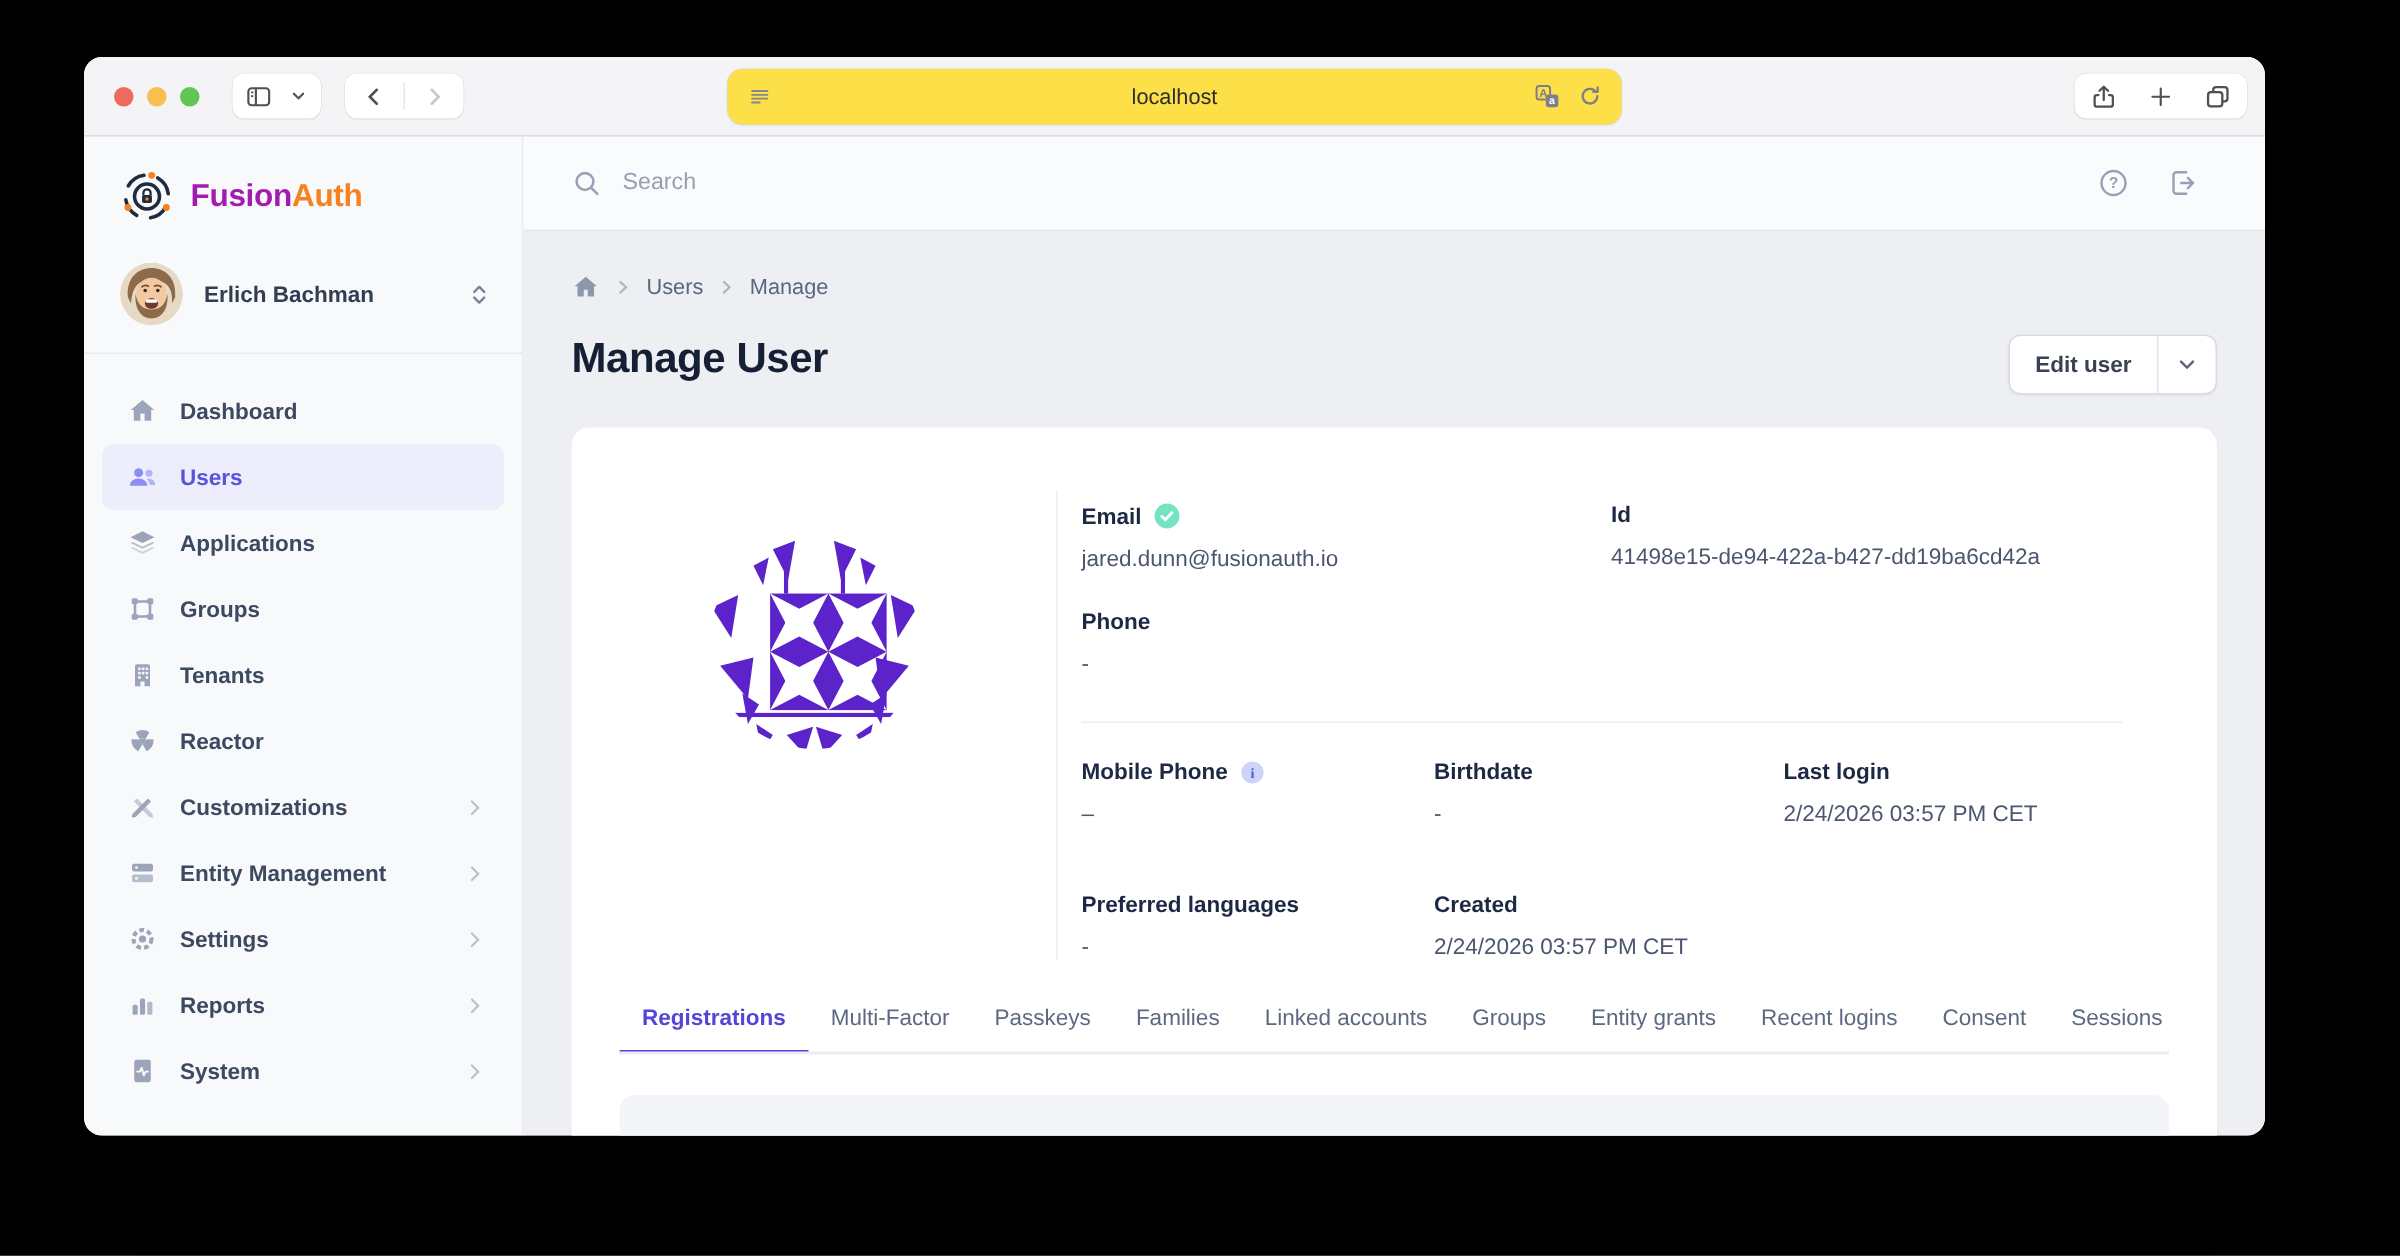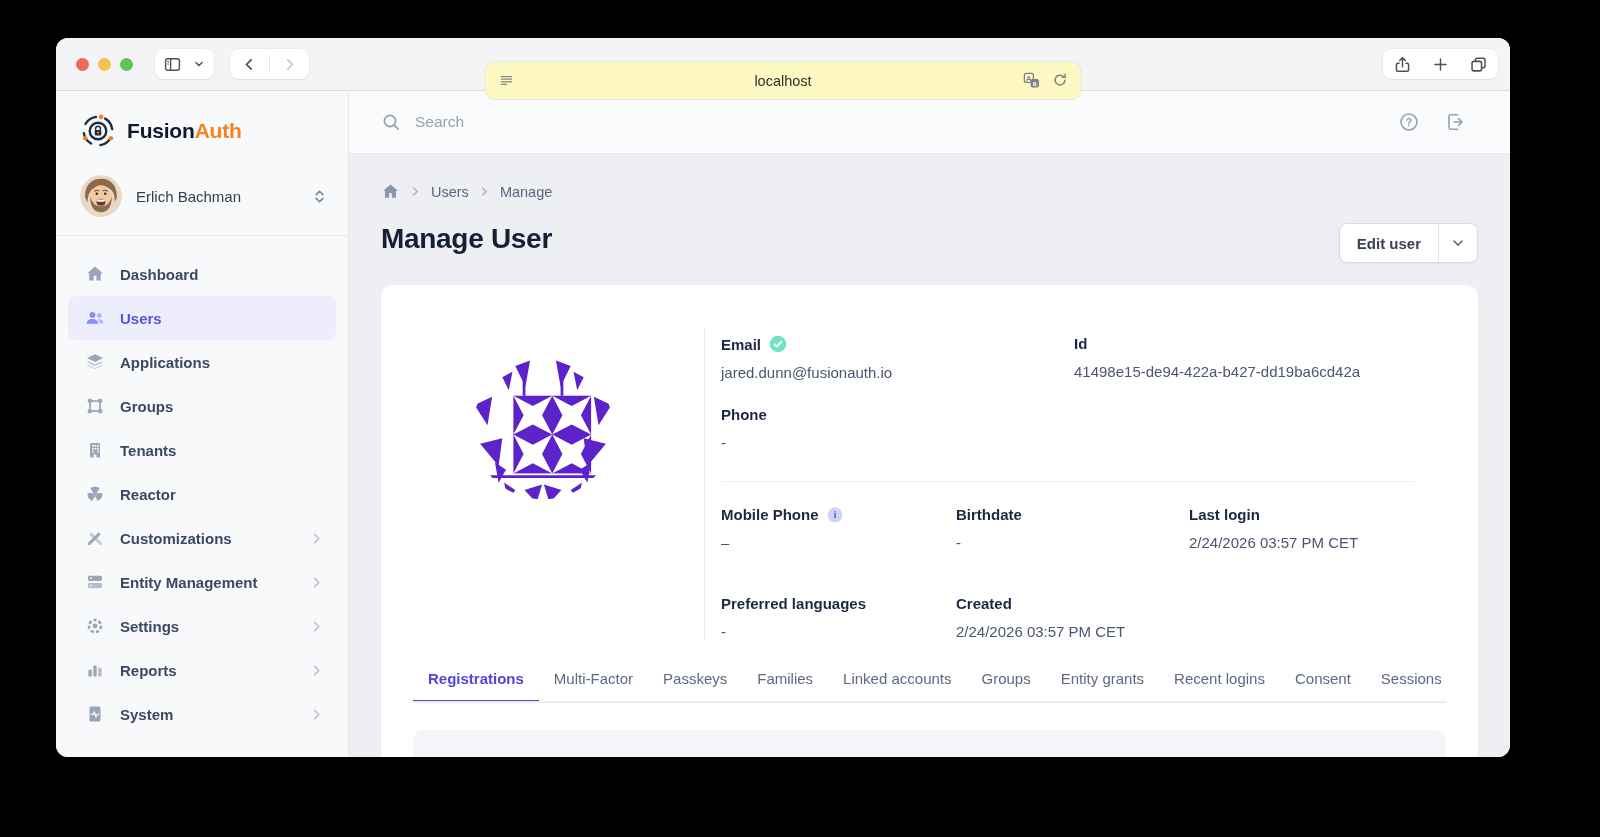"localhost" .addr { background: #fef9c3 -> #fde047; top: 24px -> 8px }
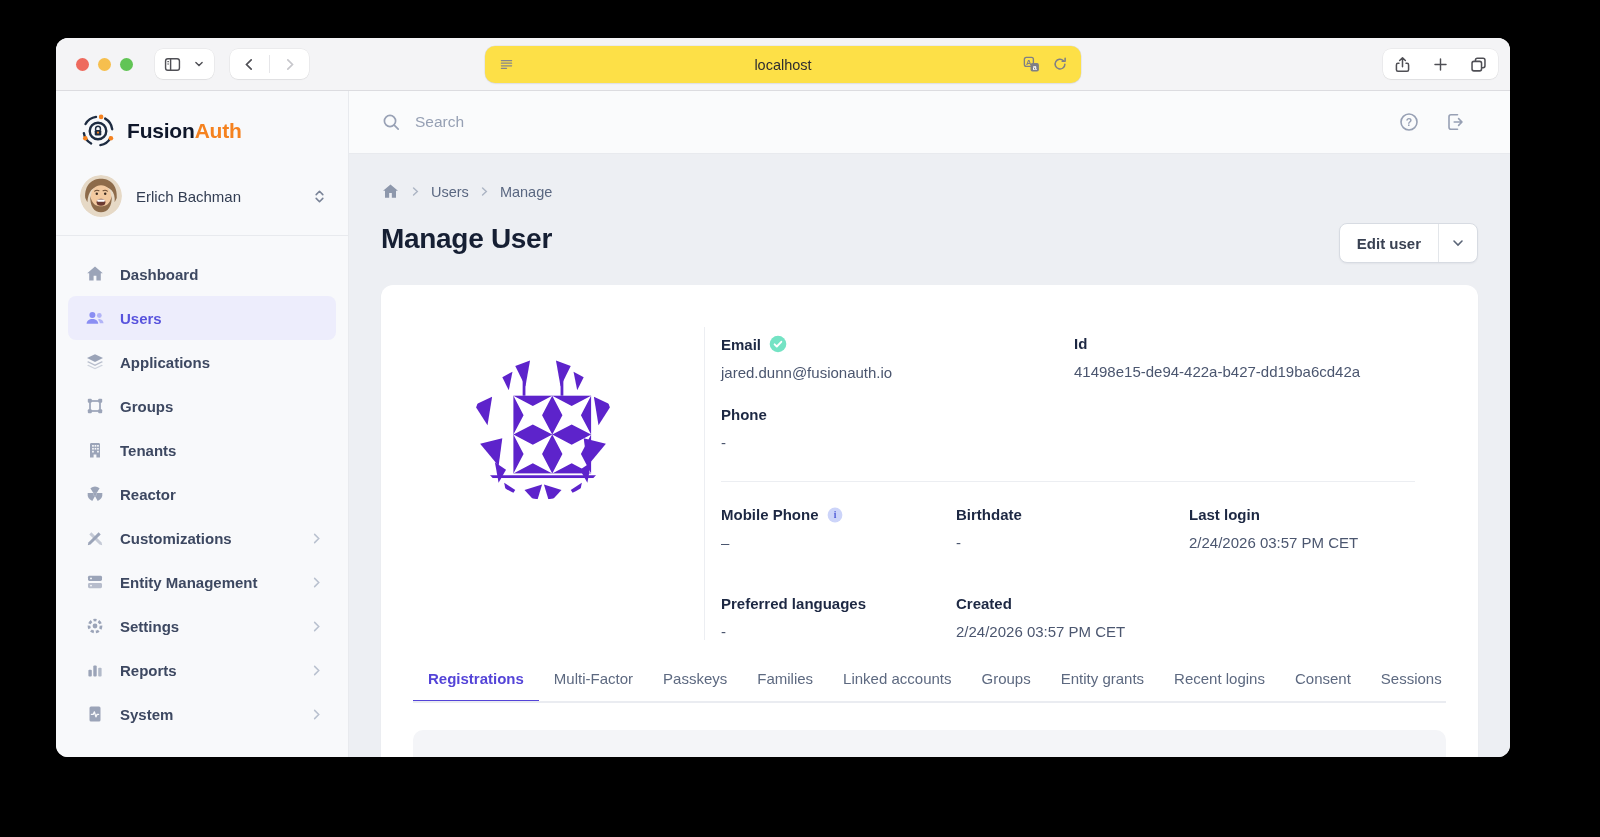"Fusion" .brand .w1 { color: #0f172a -> #a21caf }
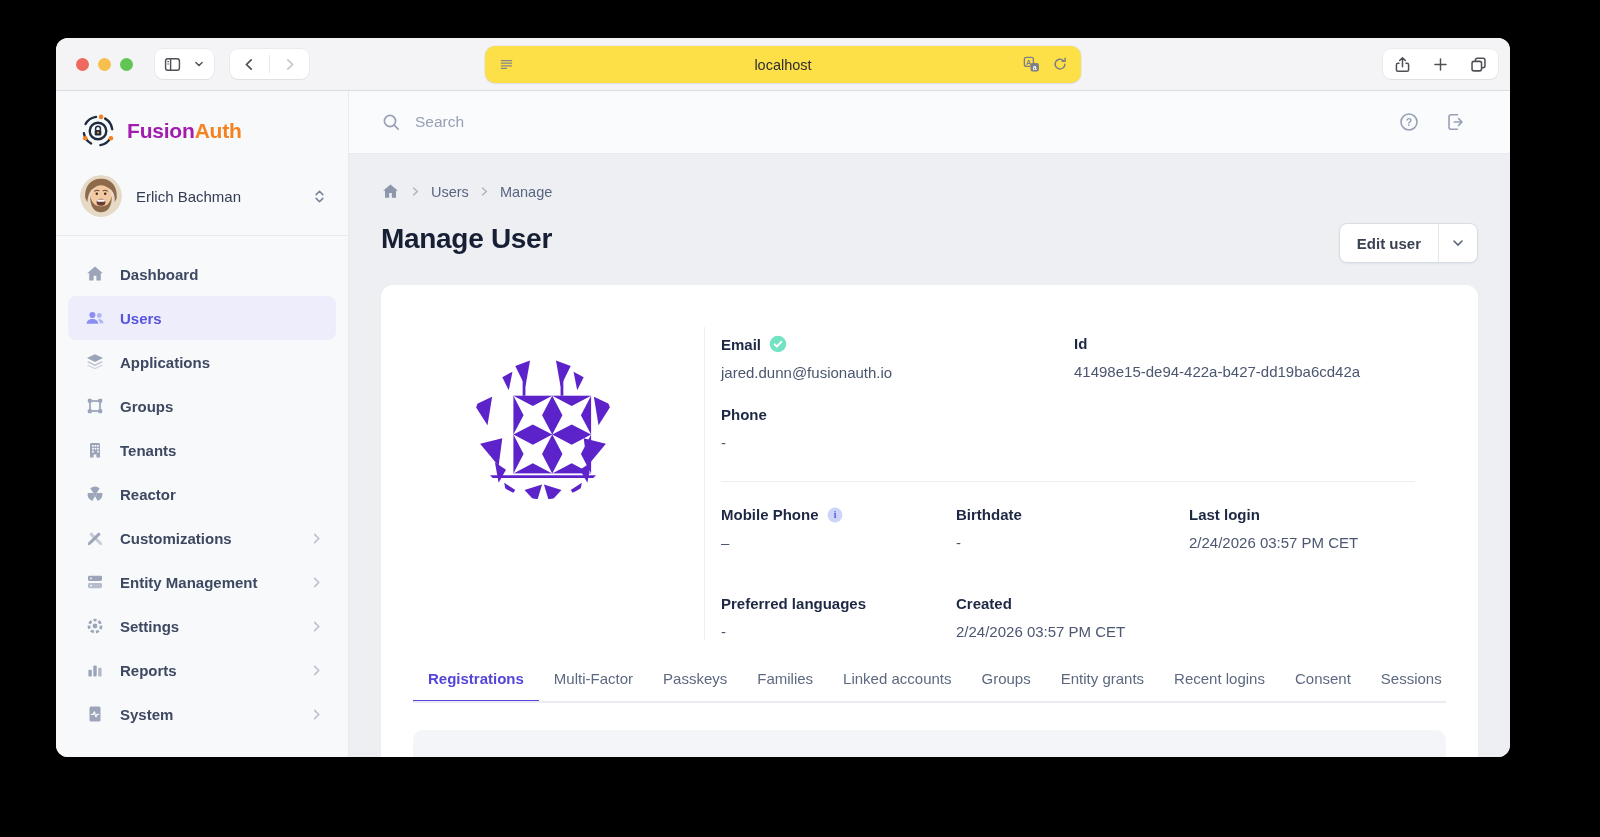"Erlich Bachman" .pf-name { font-weight: 400 -> 700 }
